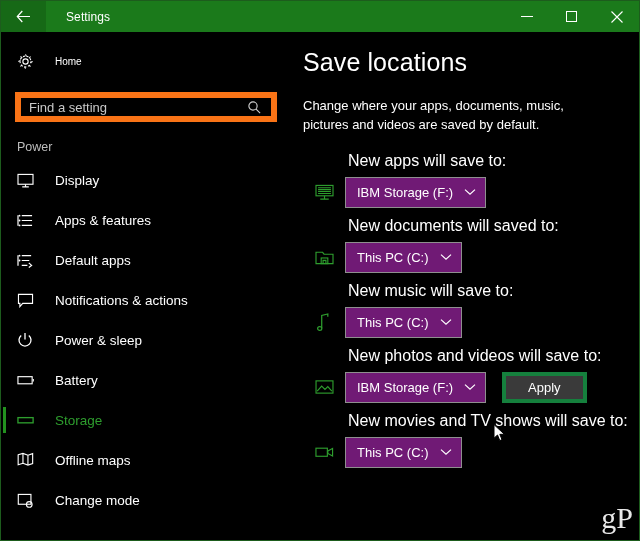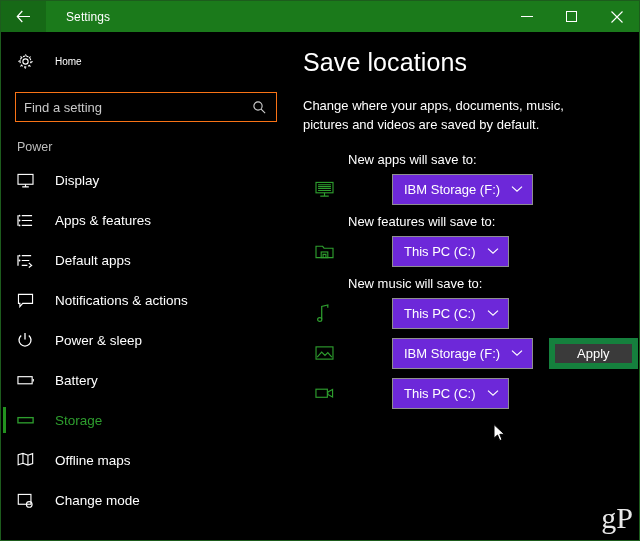"Find a setting" .search-box { border: 1px solid #f97316 -> 6px solid #f97316 }
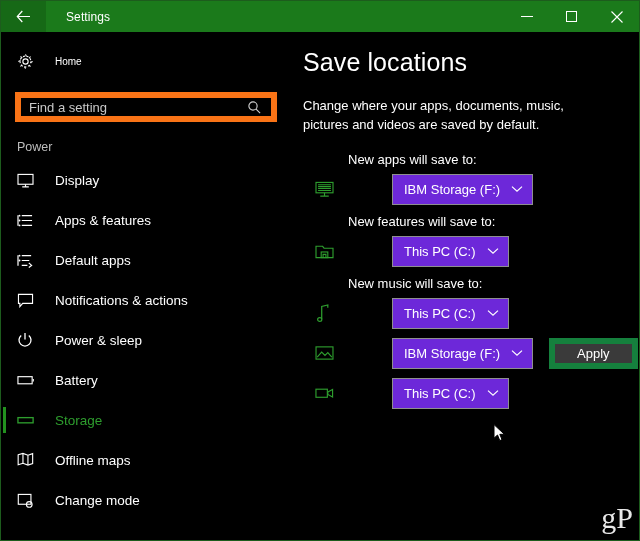"New apps will save to:" .row-label { font-size: 13px -> 16px }
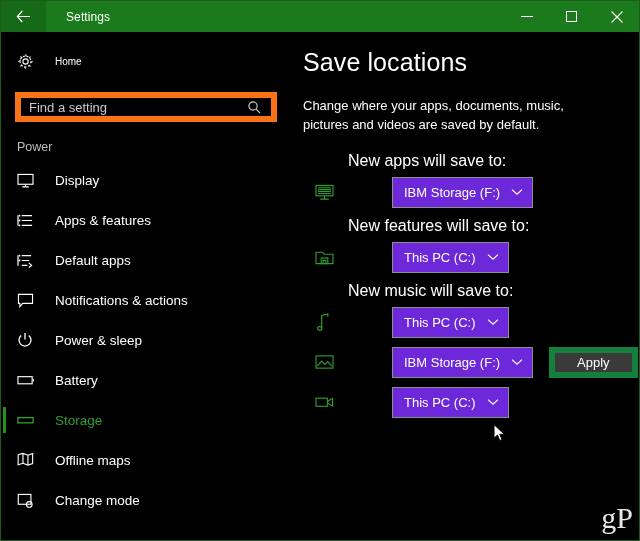"IBM Storage (F:)" .combo { background: #6d28d9 -> #701a75; margin-left: 47px -> none }
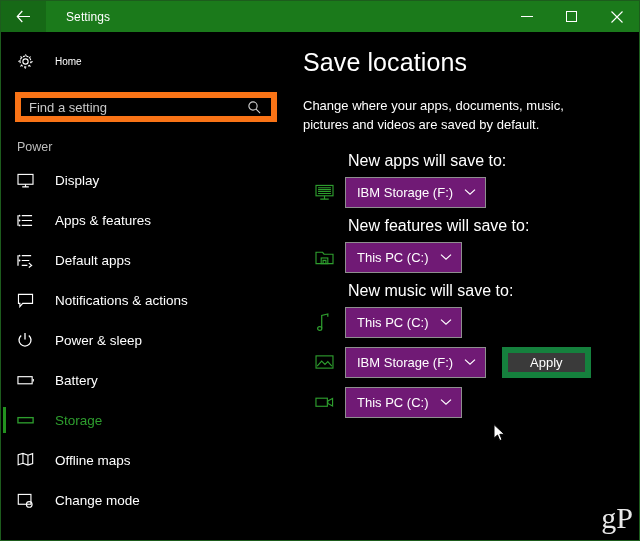"New features will save to:" div.row-label { text: features will save -> documents will saved }
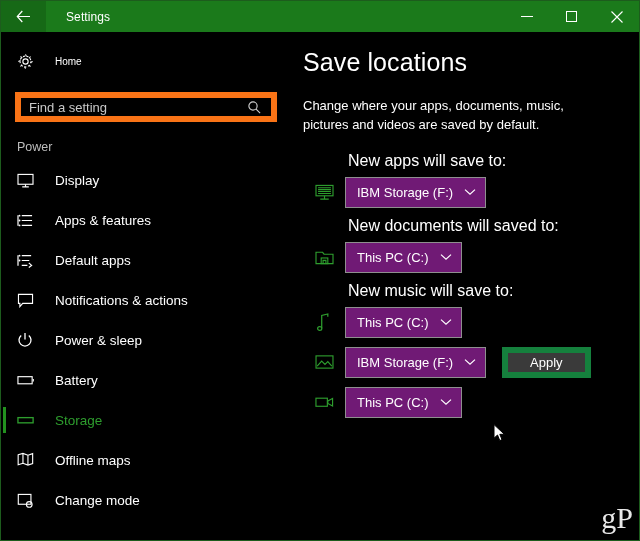"New photos and videos will" div.row-label { html: none -> <div>New photos and videos will save to:</div> }
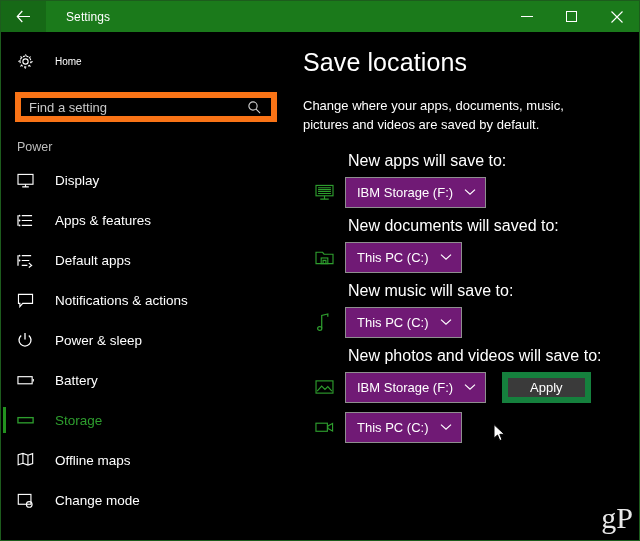"Apply" .apply-btn { border: 6px solid #15803d -> 4px solid #15803d }
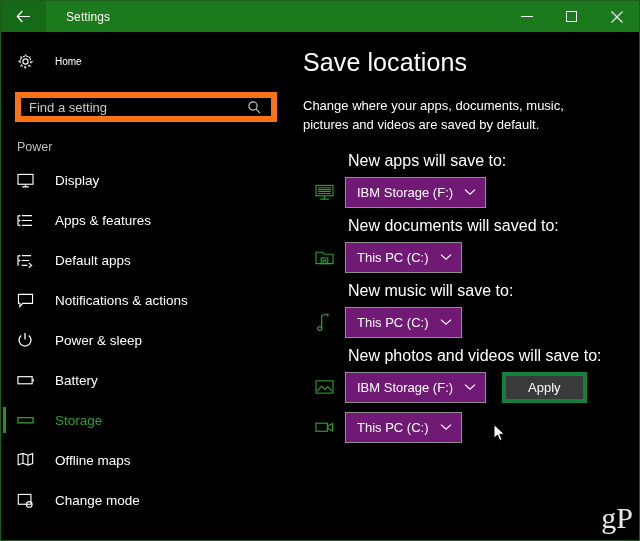"New movies and TV shows" div.row-label { html: none -> <div>New movies and TV shows will save to:</div> }
